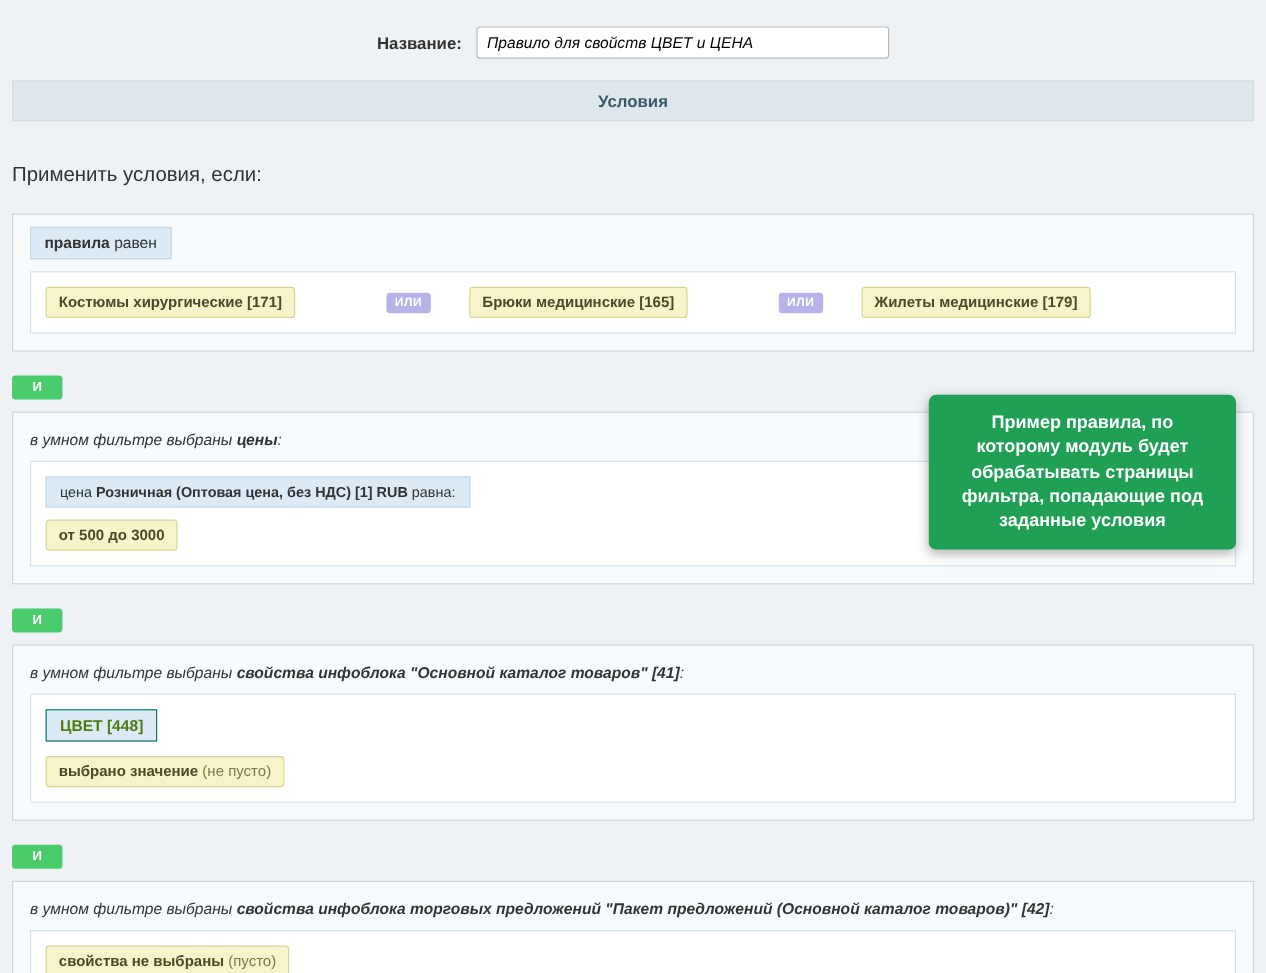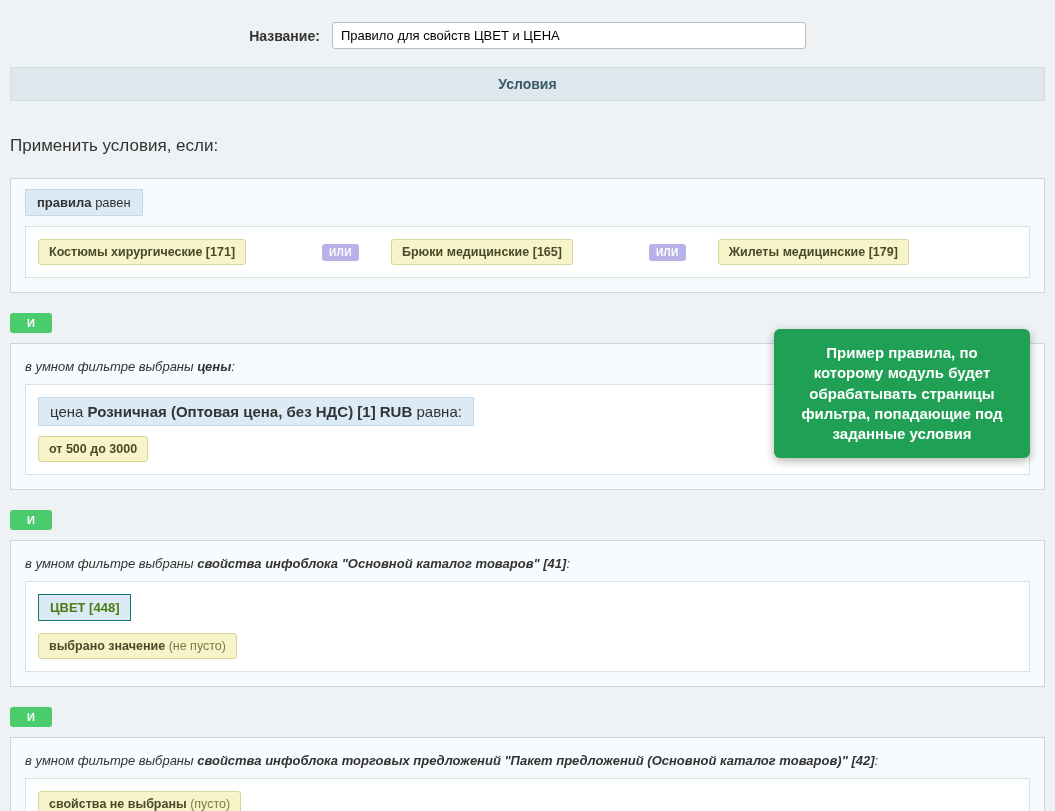"Правило для свойств ЦВЕТ и" .name-input { font-style: none -> italic; width: 474px -> 344px }
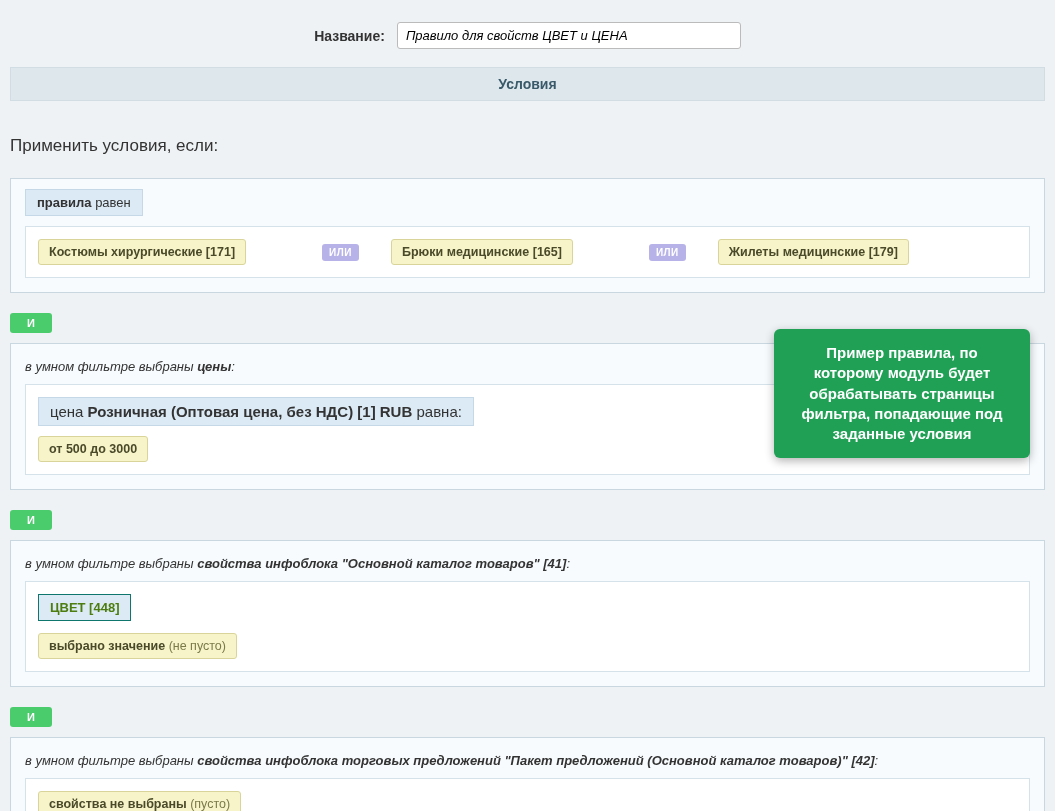"цена Розничная (Оптовая цена, без" .sub-head { font-size: 15px -> 12px }
